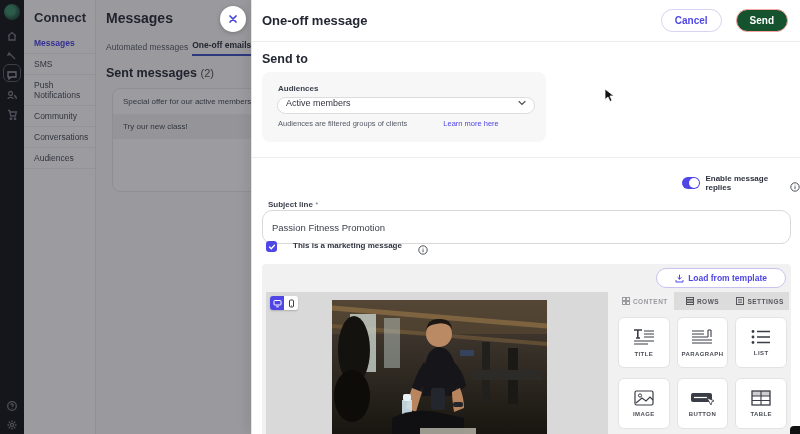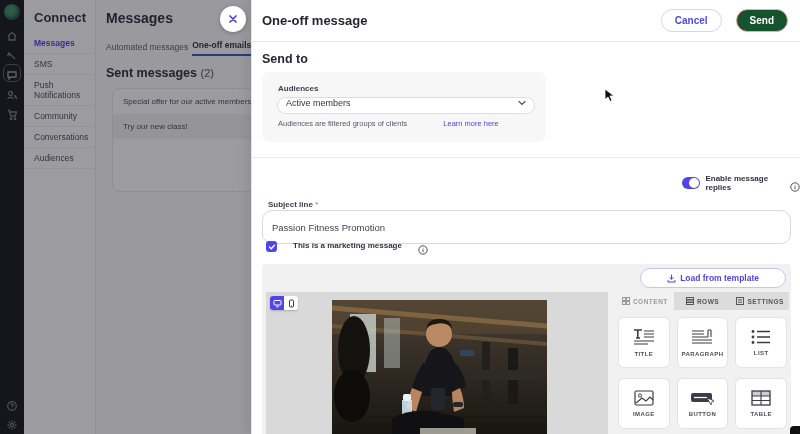"Load from template" .load-btn { padding: 4px 26px -> 4px 18px }
